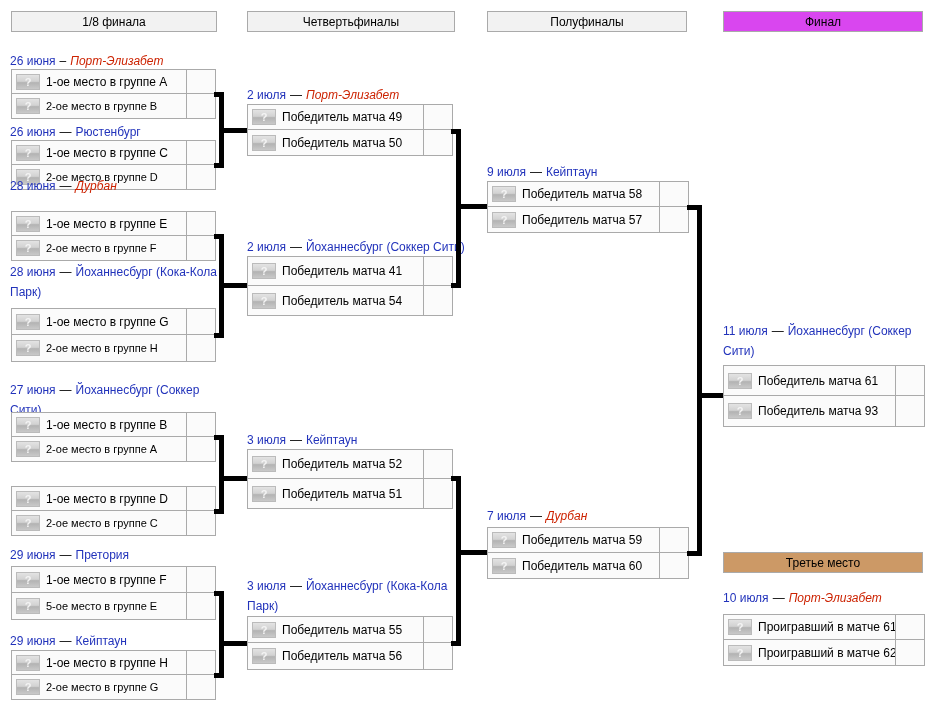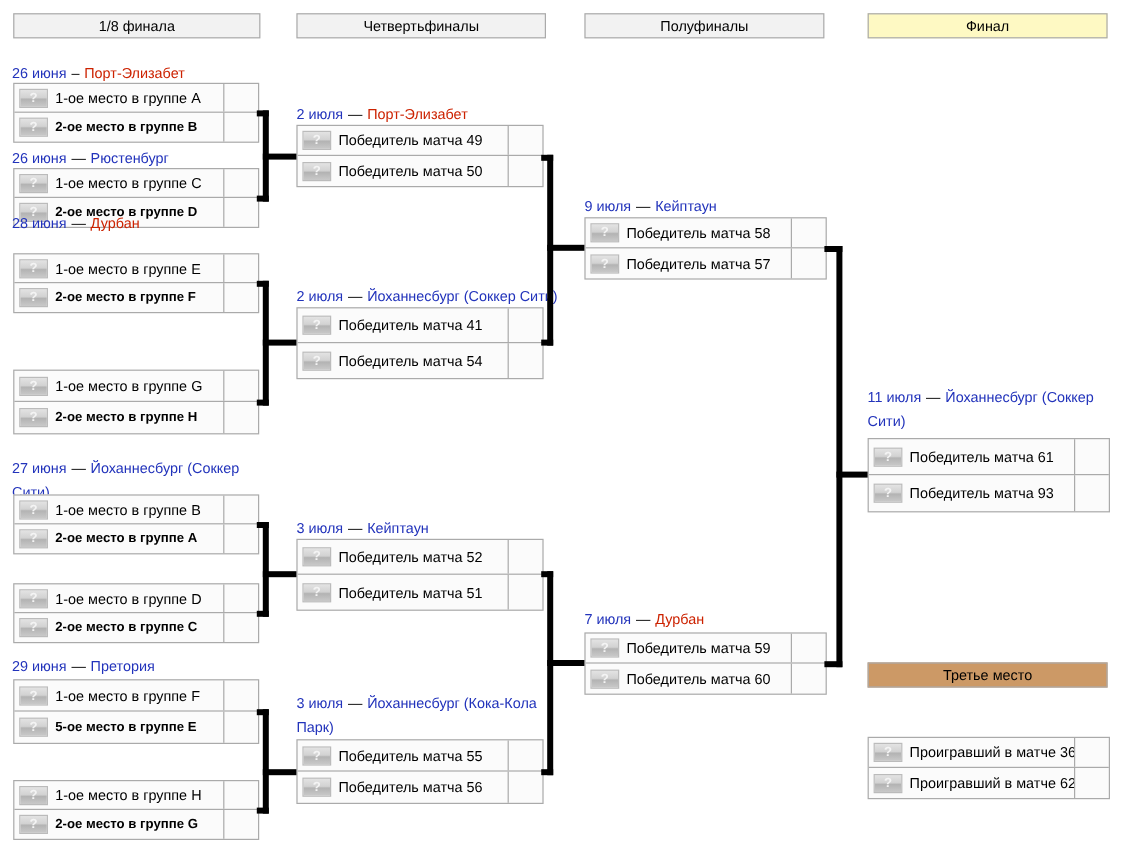"Финал" .rh.final { background: #fef9c3 -> #d946ef }
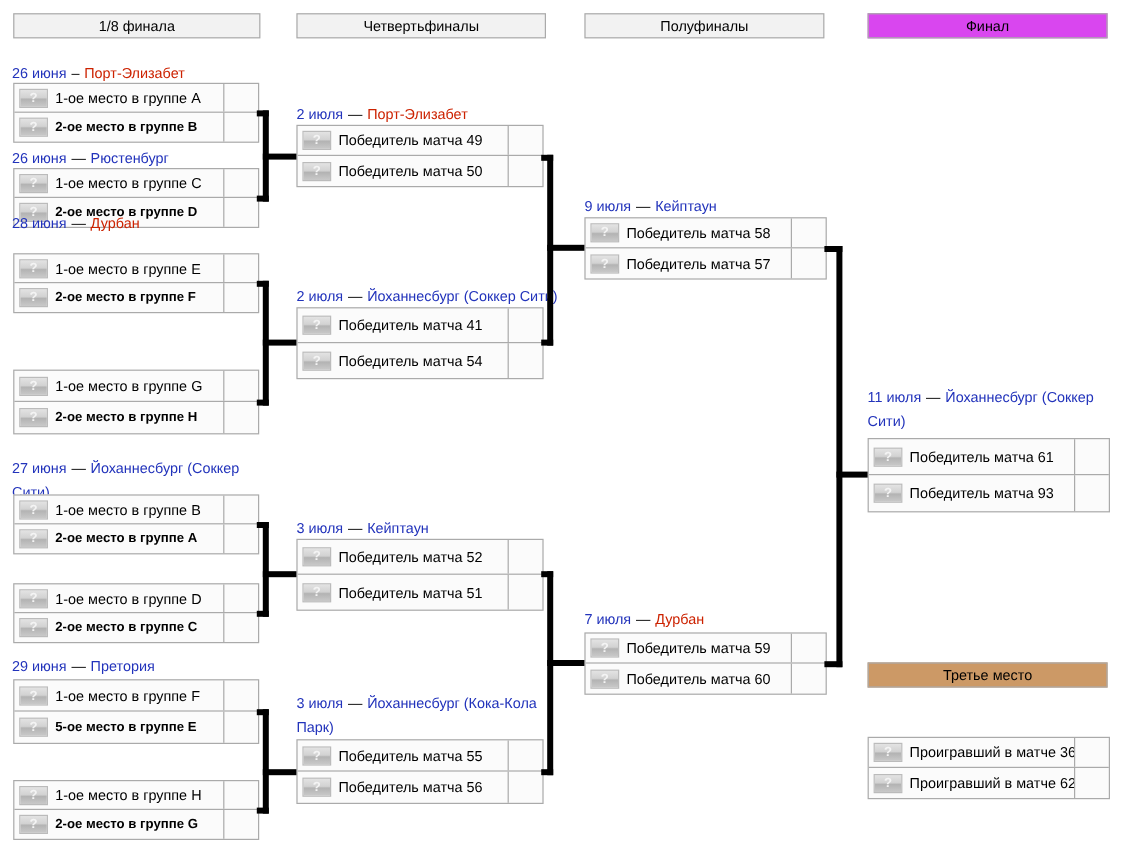"Порт-Элизабет" .date .lnk.red { font-style: none -> italic }
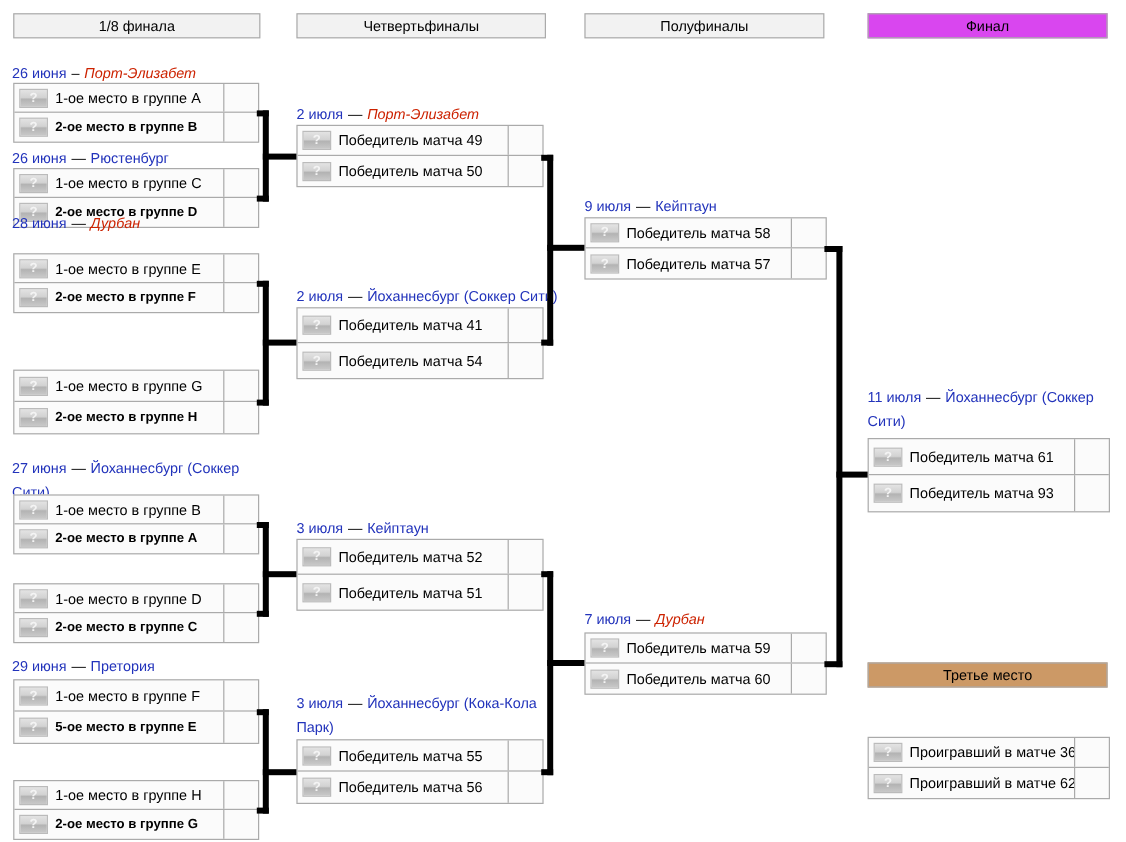"2-ое место в группе B" .row.small .team { font-weight: bold -> none }
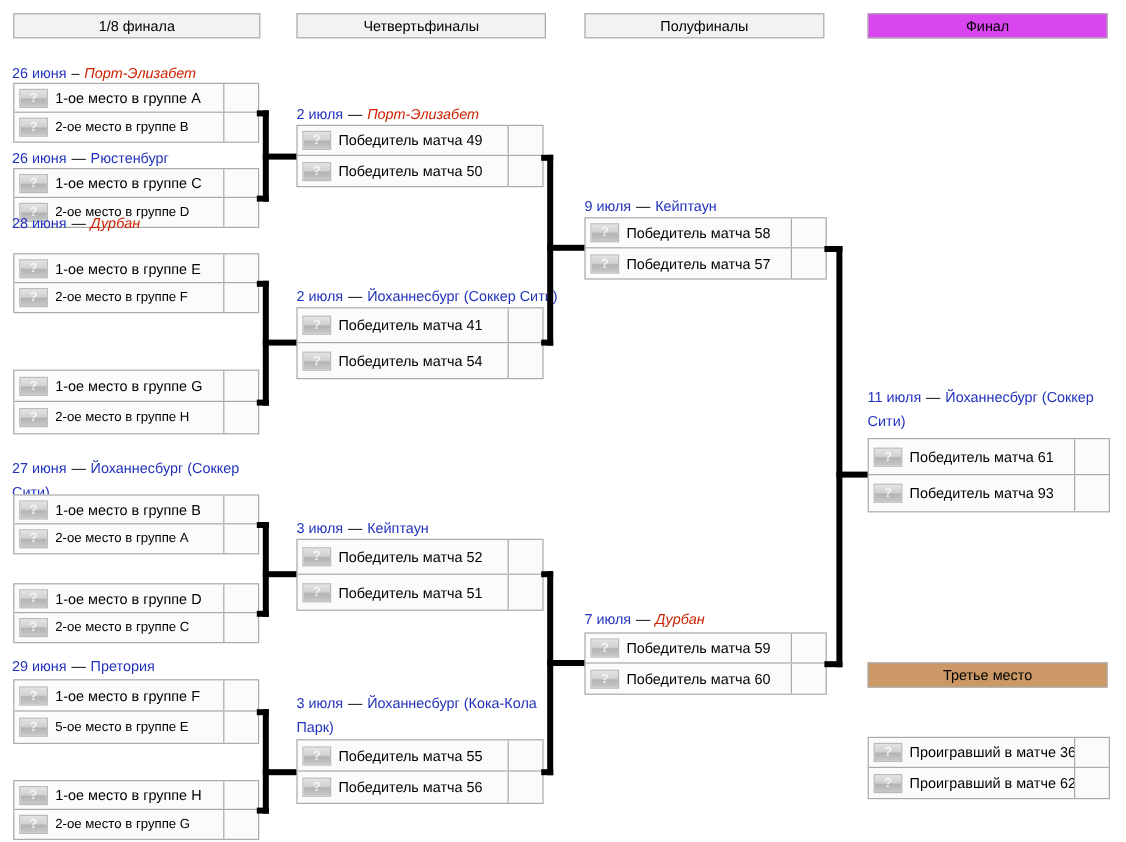"28 июня — Йоханнесбург (Кока-Кола" div.date { html: none -> <div> <span>28 июня</span><span>—</span><span>Йоханнесбург (Кока-Кола Парк)</span> </div> }
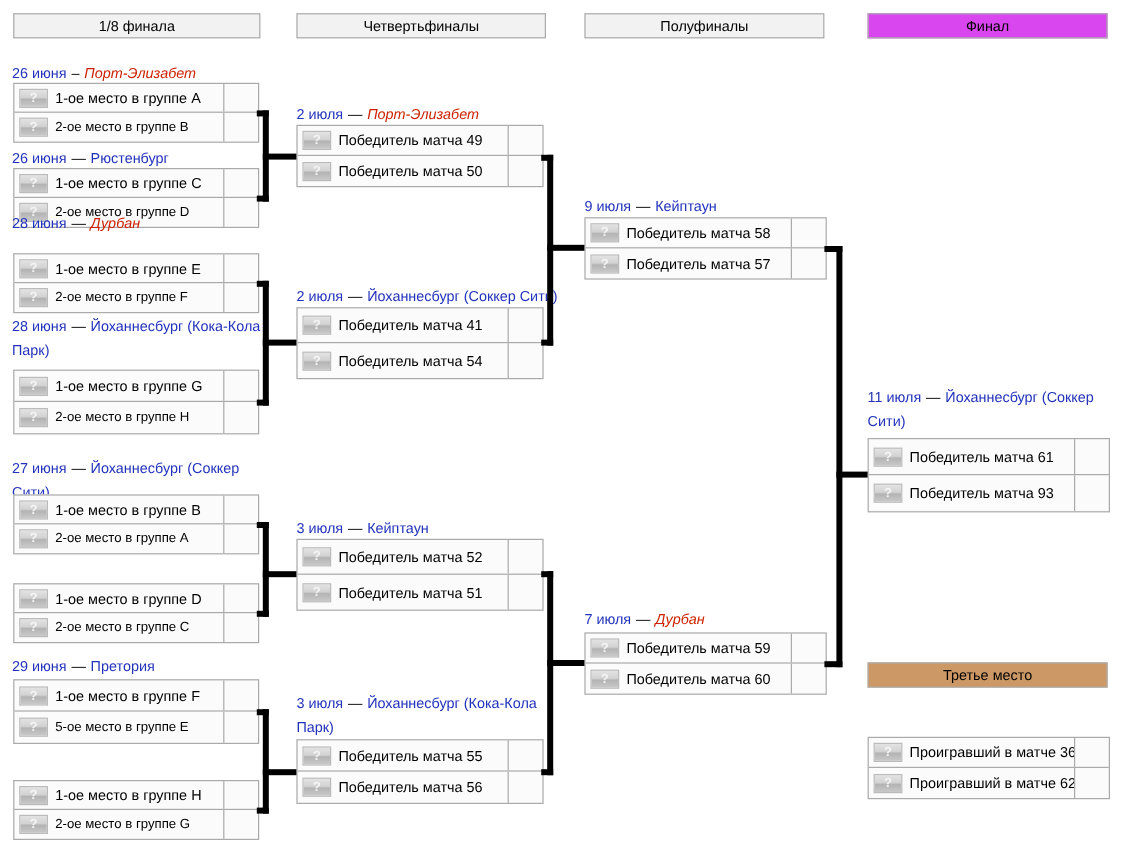"10 июля — Порт-Элизабет" div.date { html: none -> <div> <span>10 июля</span><span>—</span><span>Порт-Элизабет</span> </div> }
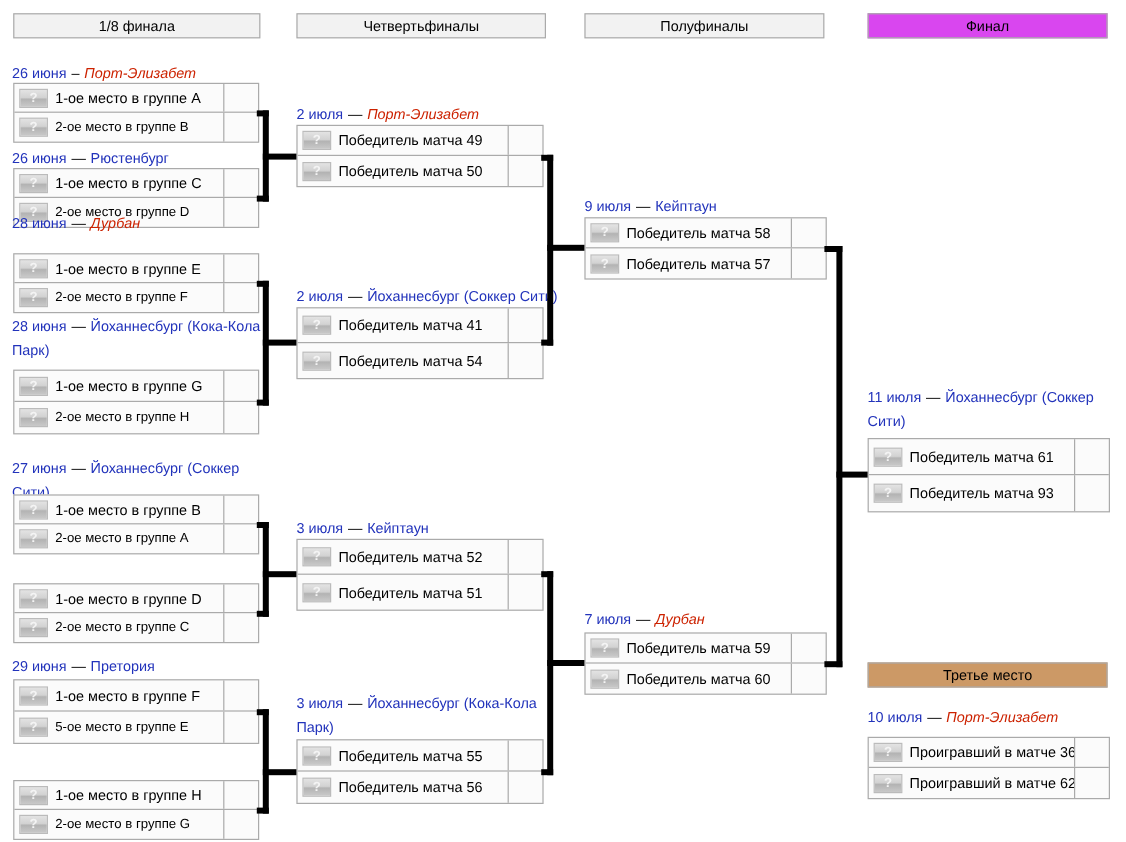"Проигравший в матче 36" span.team { text: 36 -> 61 }
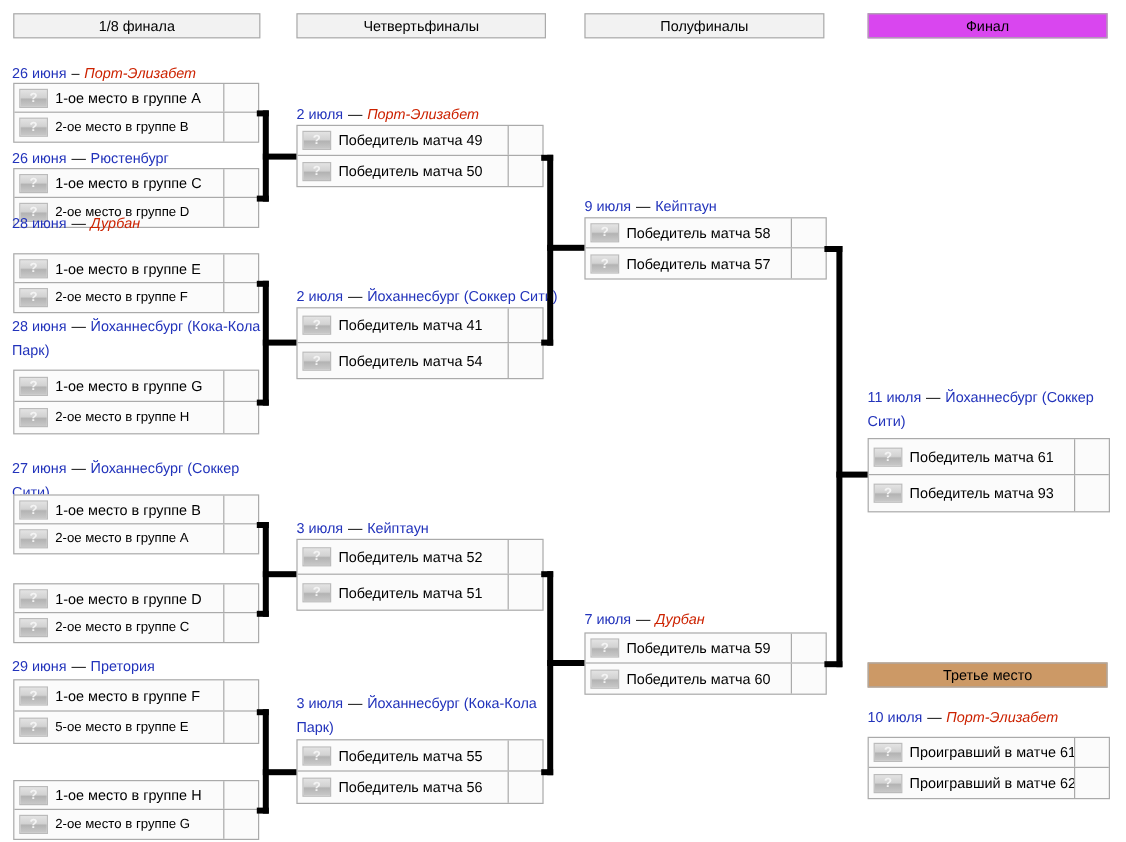"29 июня — Кейптаун" div.date { html: none -> <div> <span>29 июня</span><span>—</span><span>Кейптаун</span> </div> }
